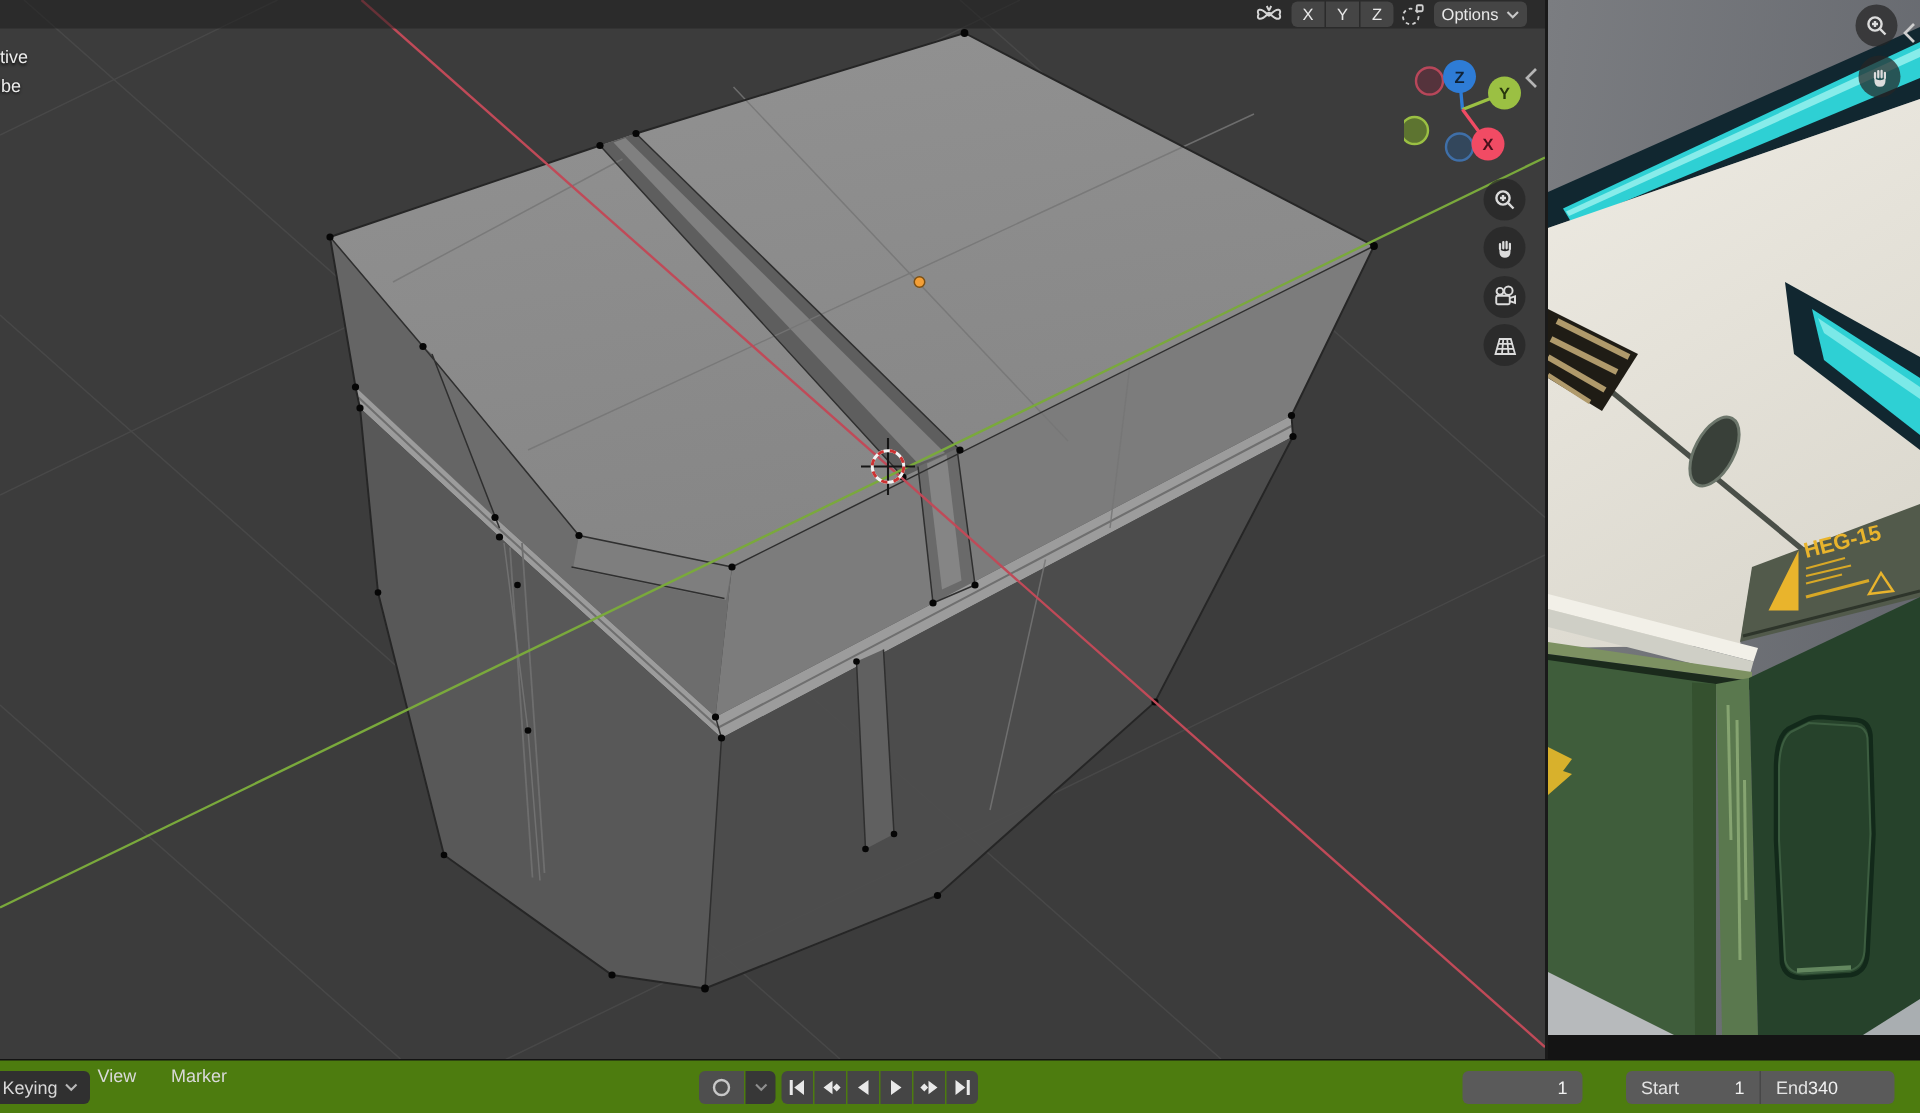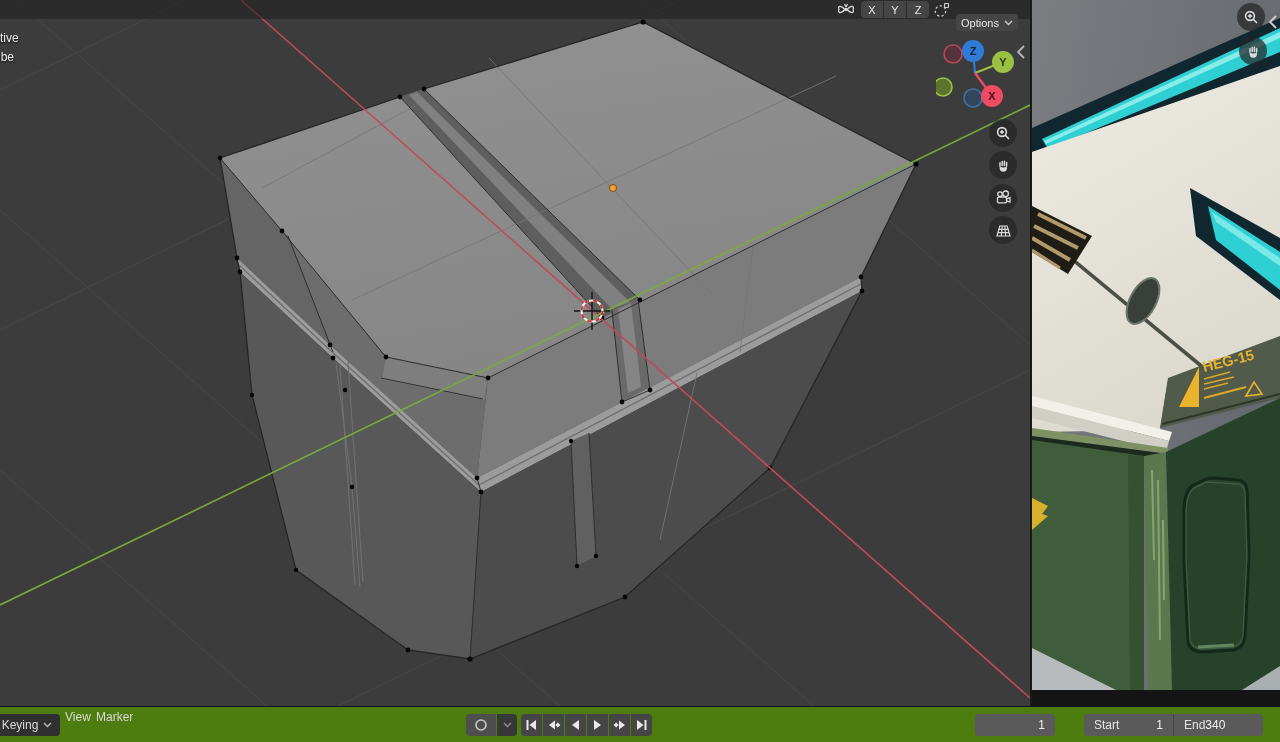"Options" div.hbtn { margin-top: 13px -> none }
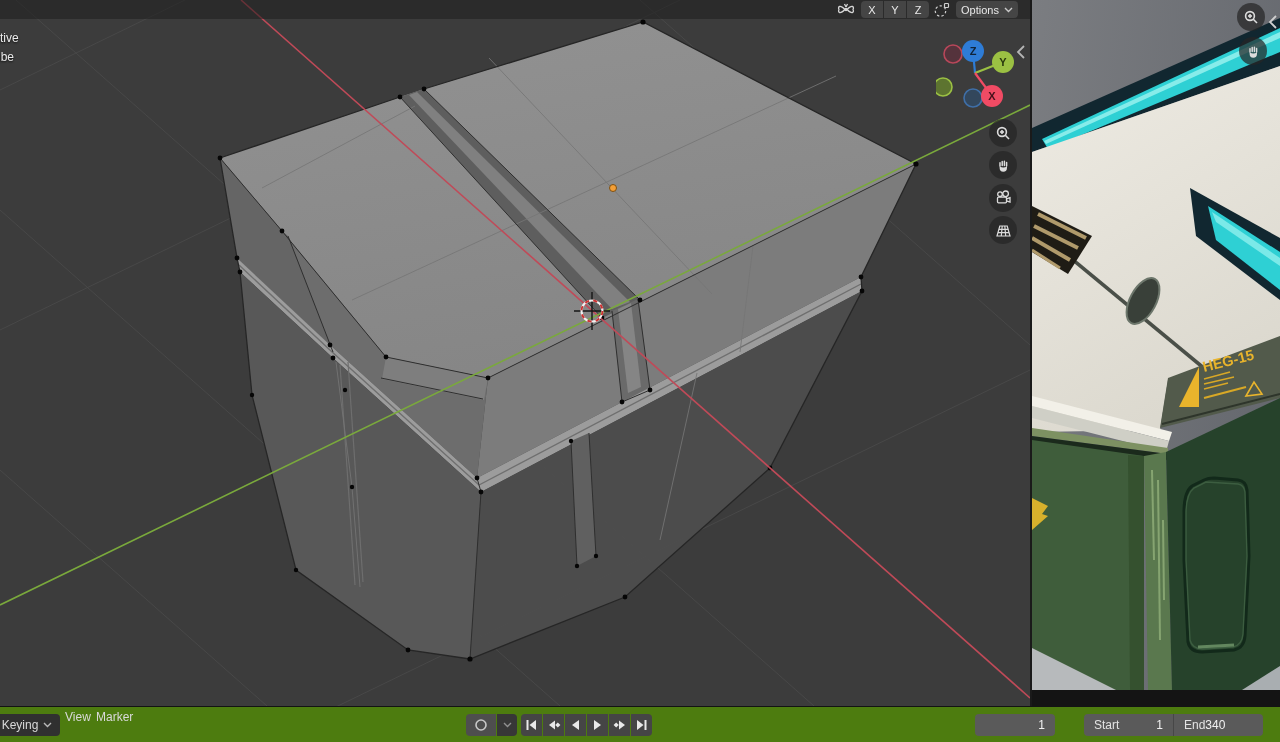"Marker" div.tl-menu { left: 96px -> 114px }
